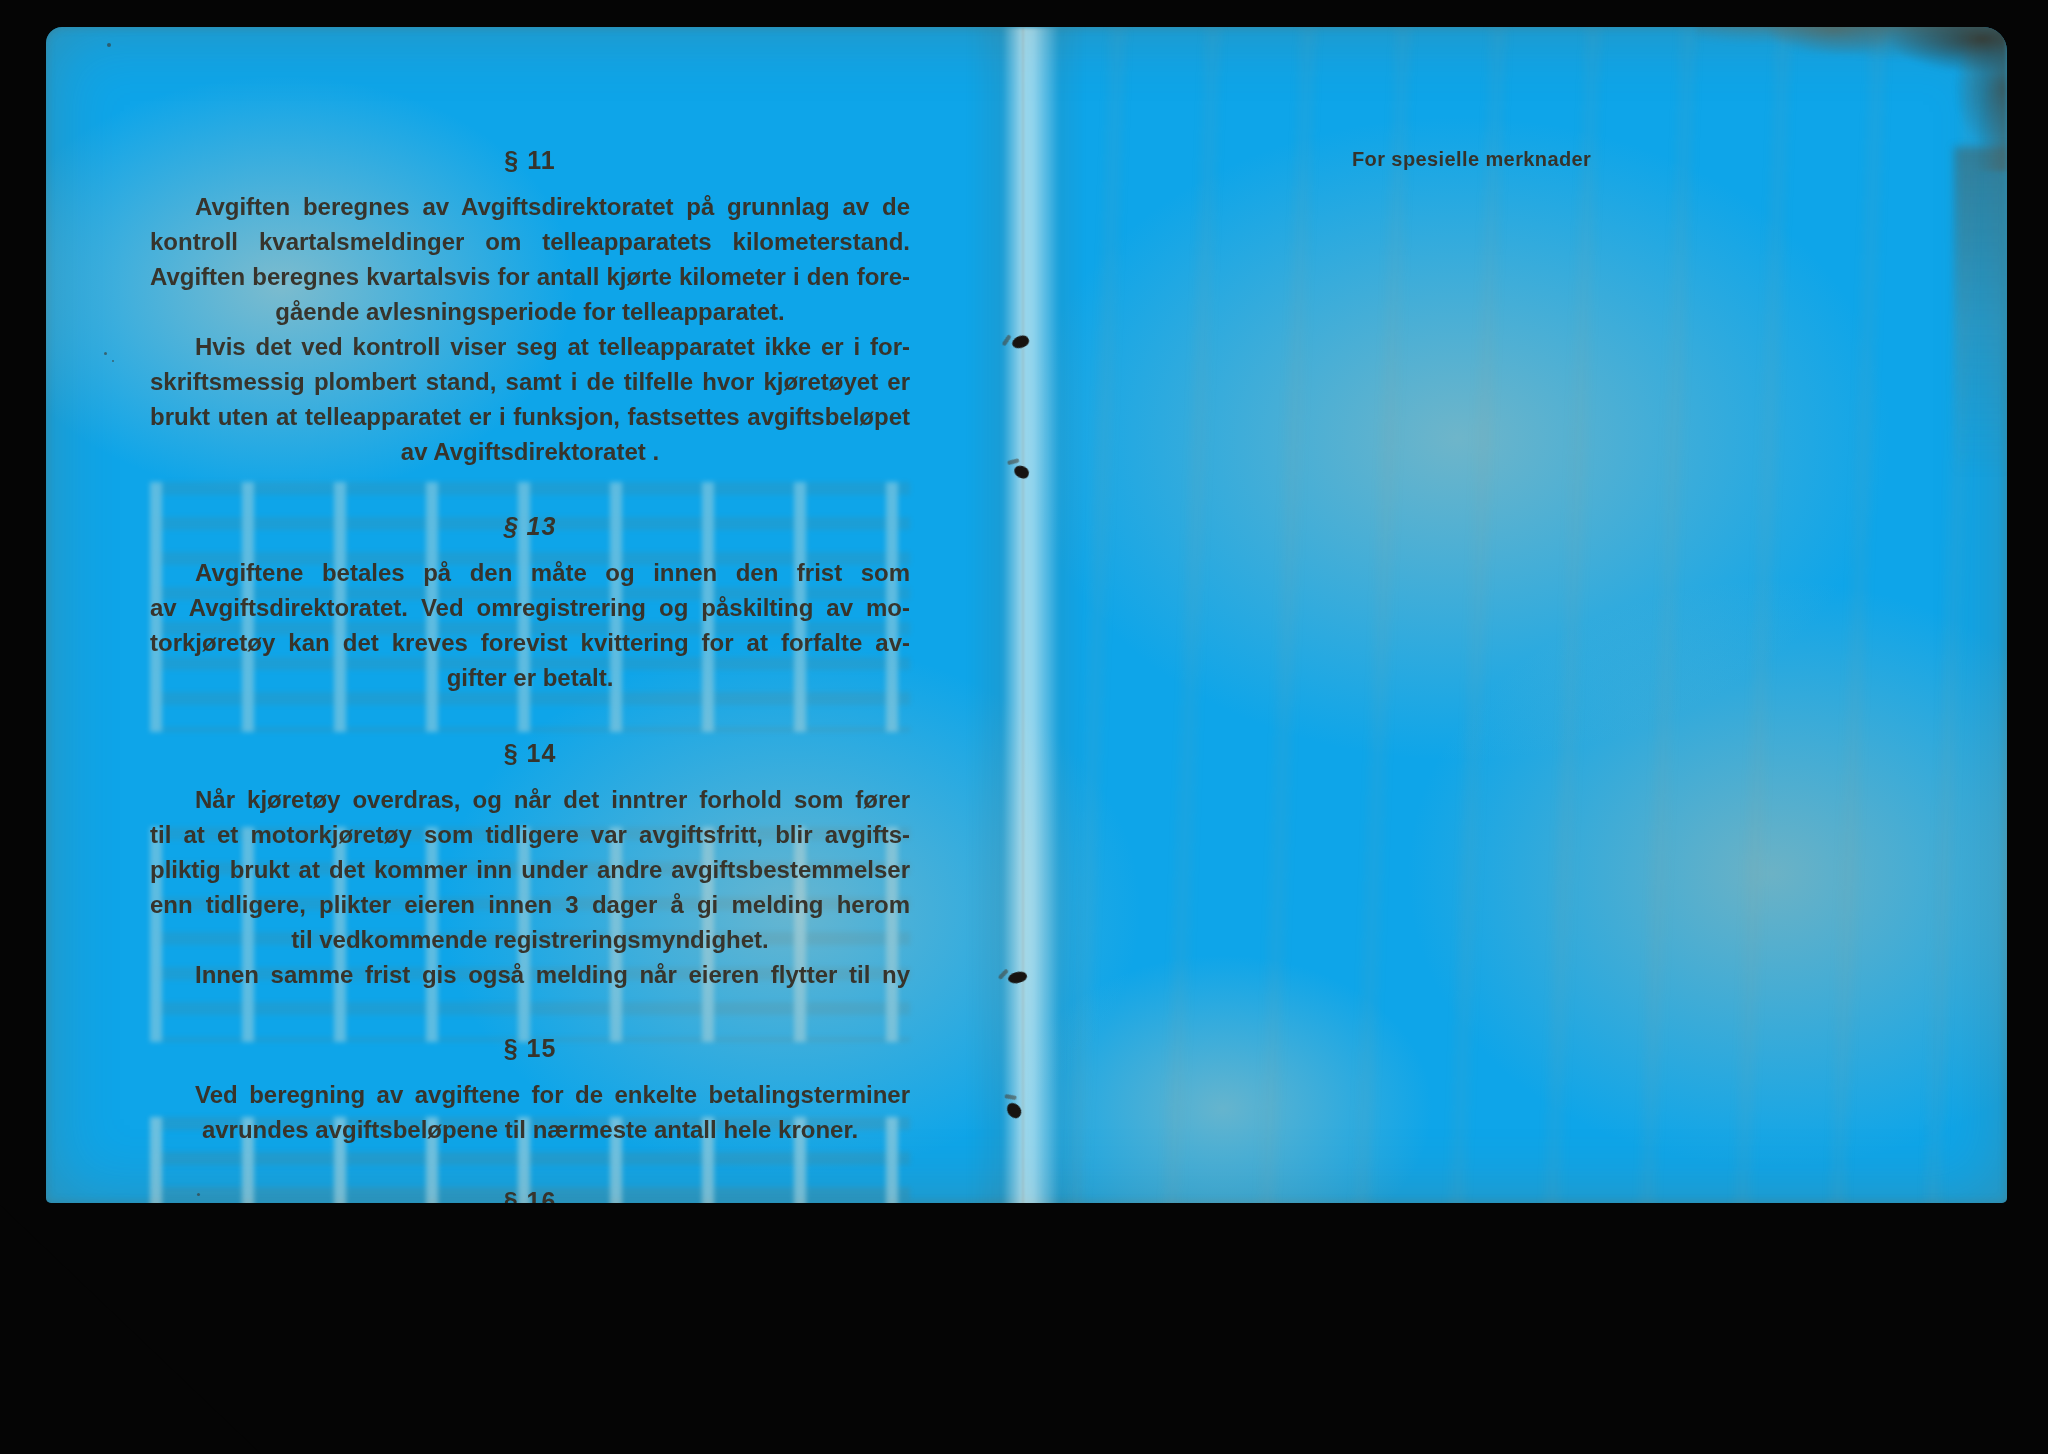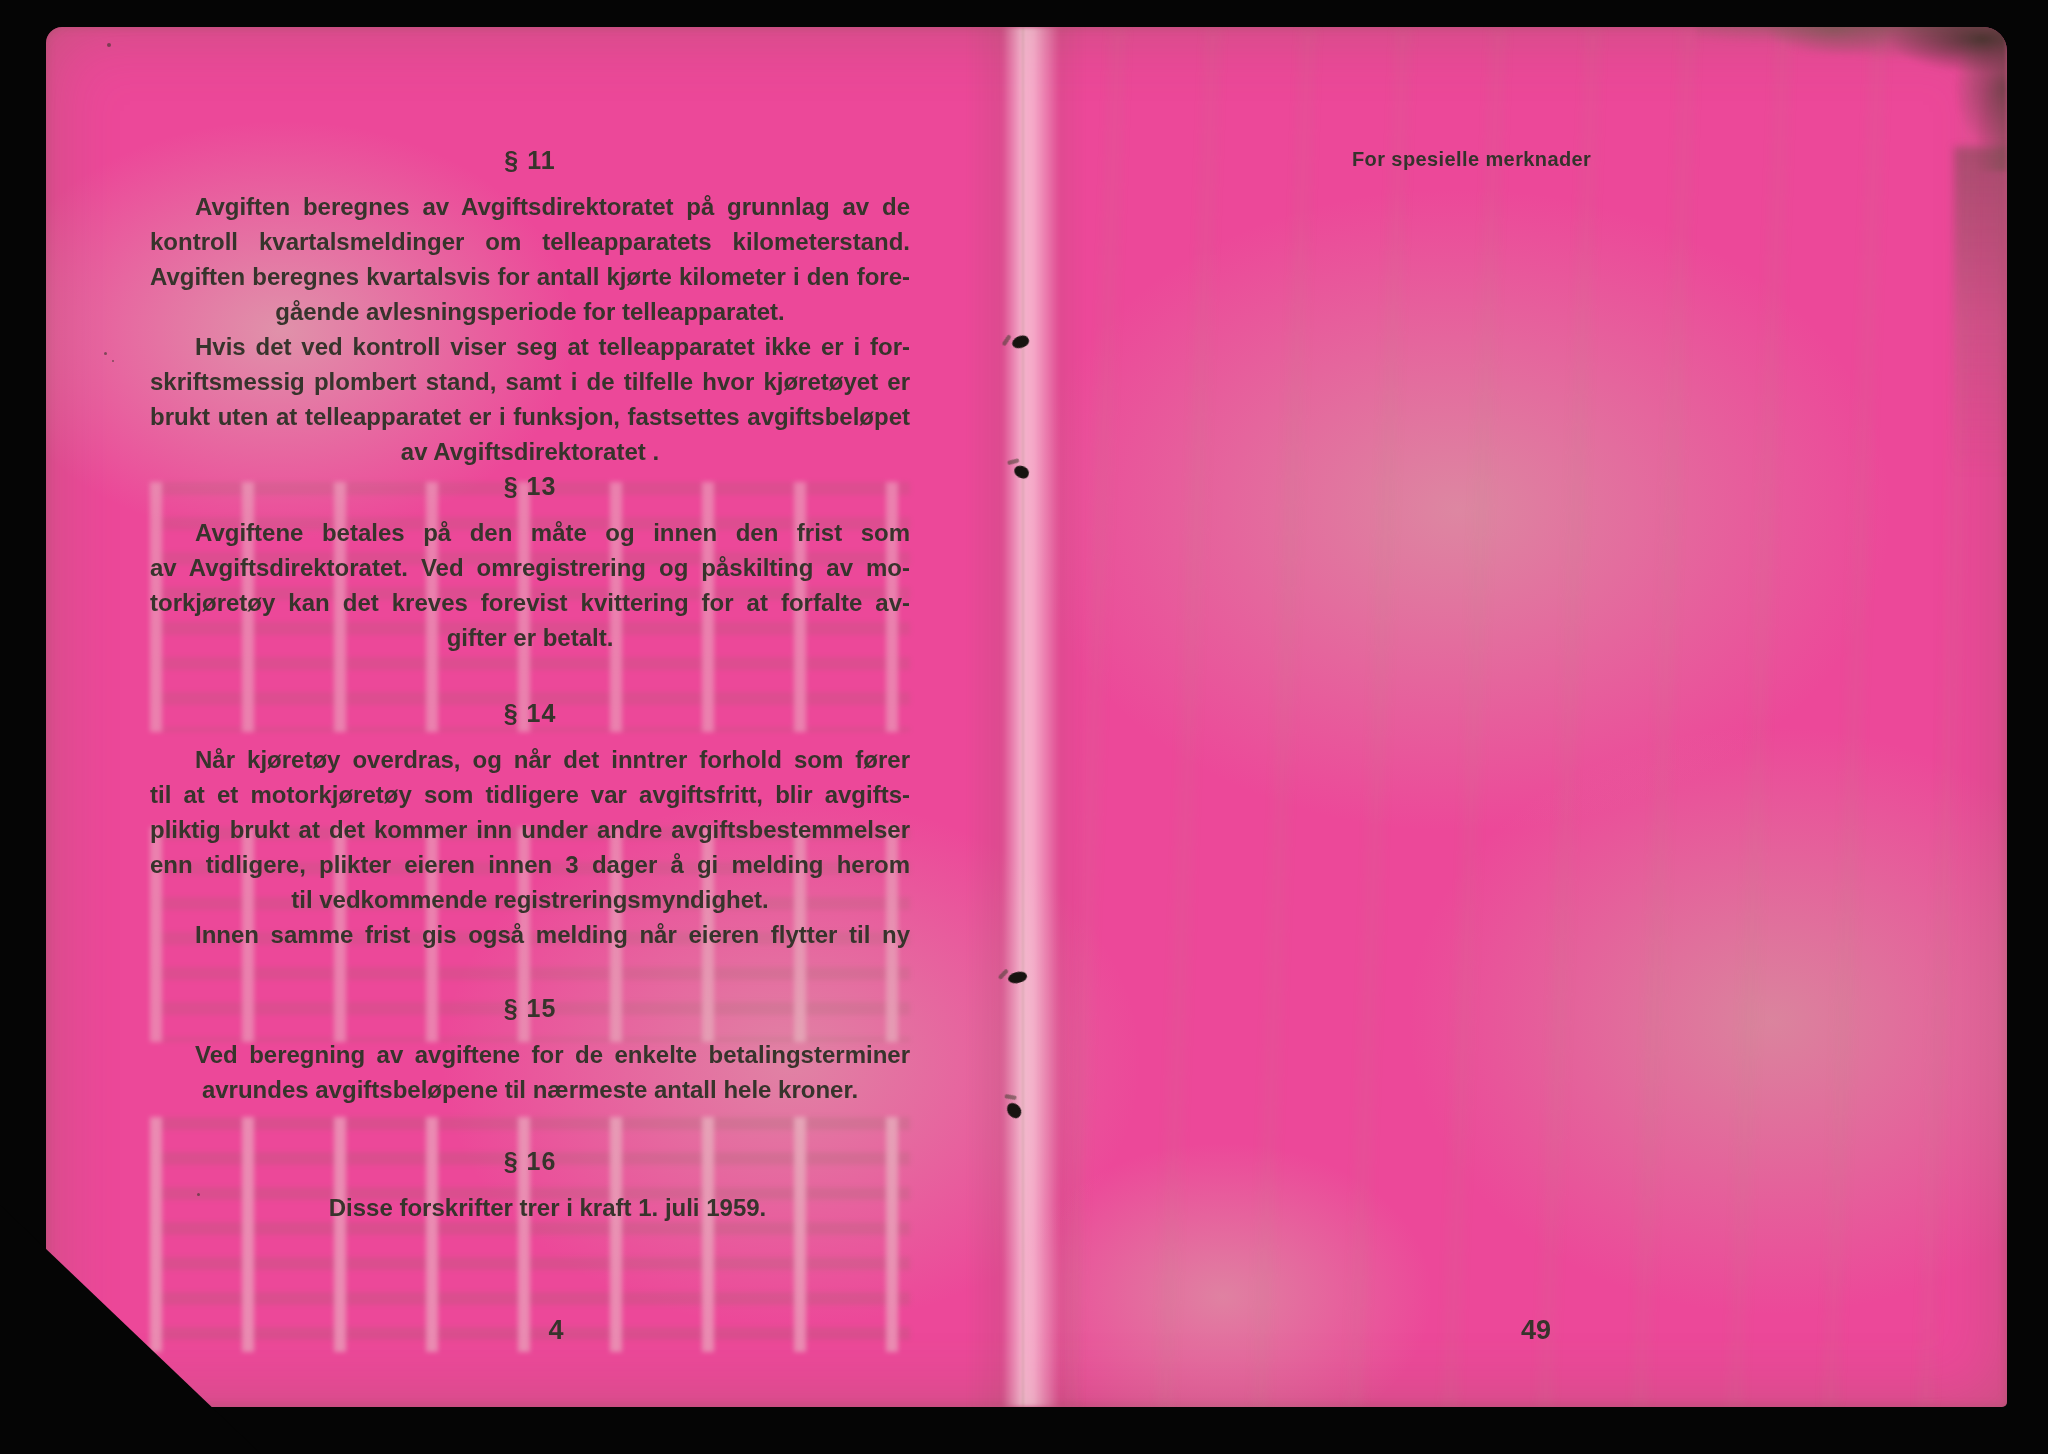"§ 11" .paper { background: #ec4899 -> #0ea5e9; height: 1380px -> 1176px }
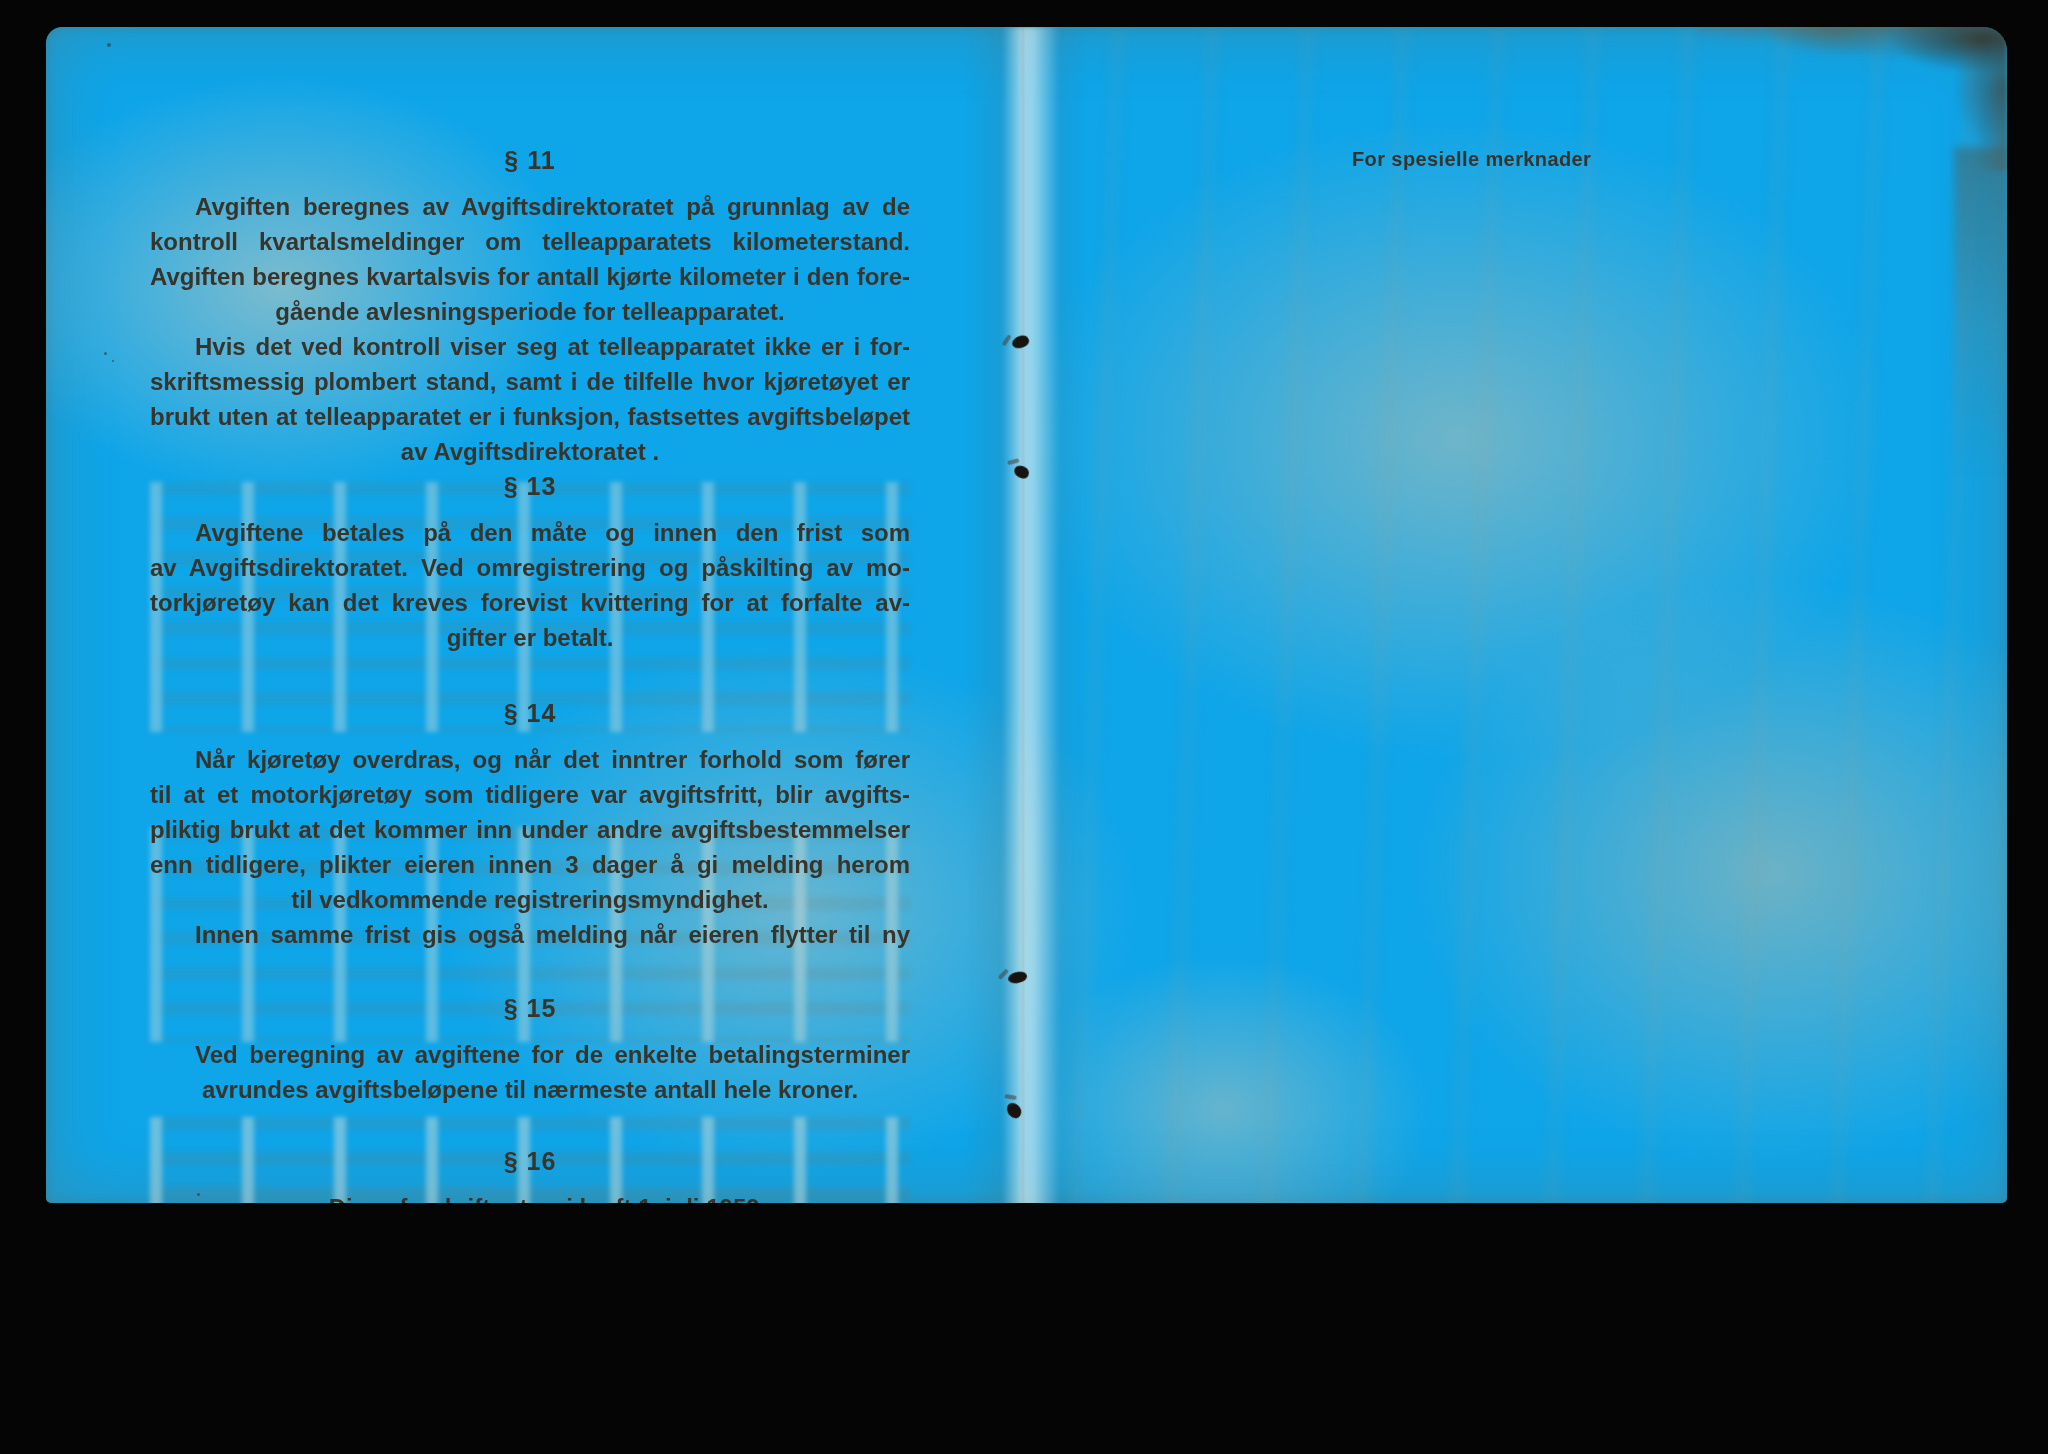"§ 13" .h13 { font-style: none -> italic; margin-top: none -> 40px }
